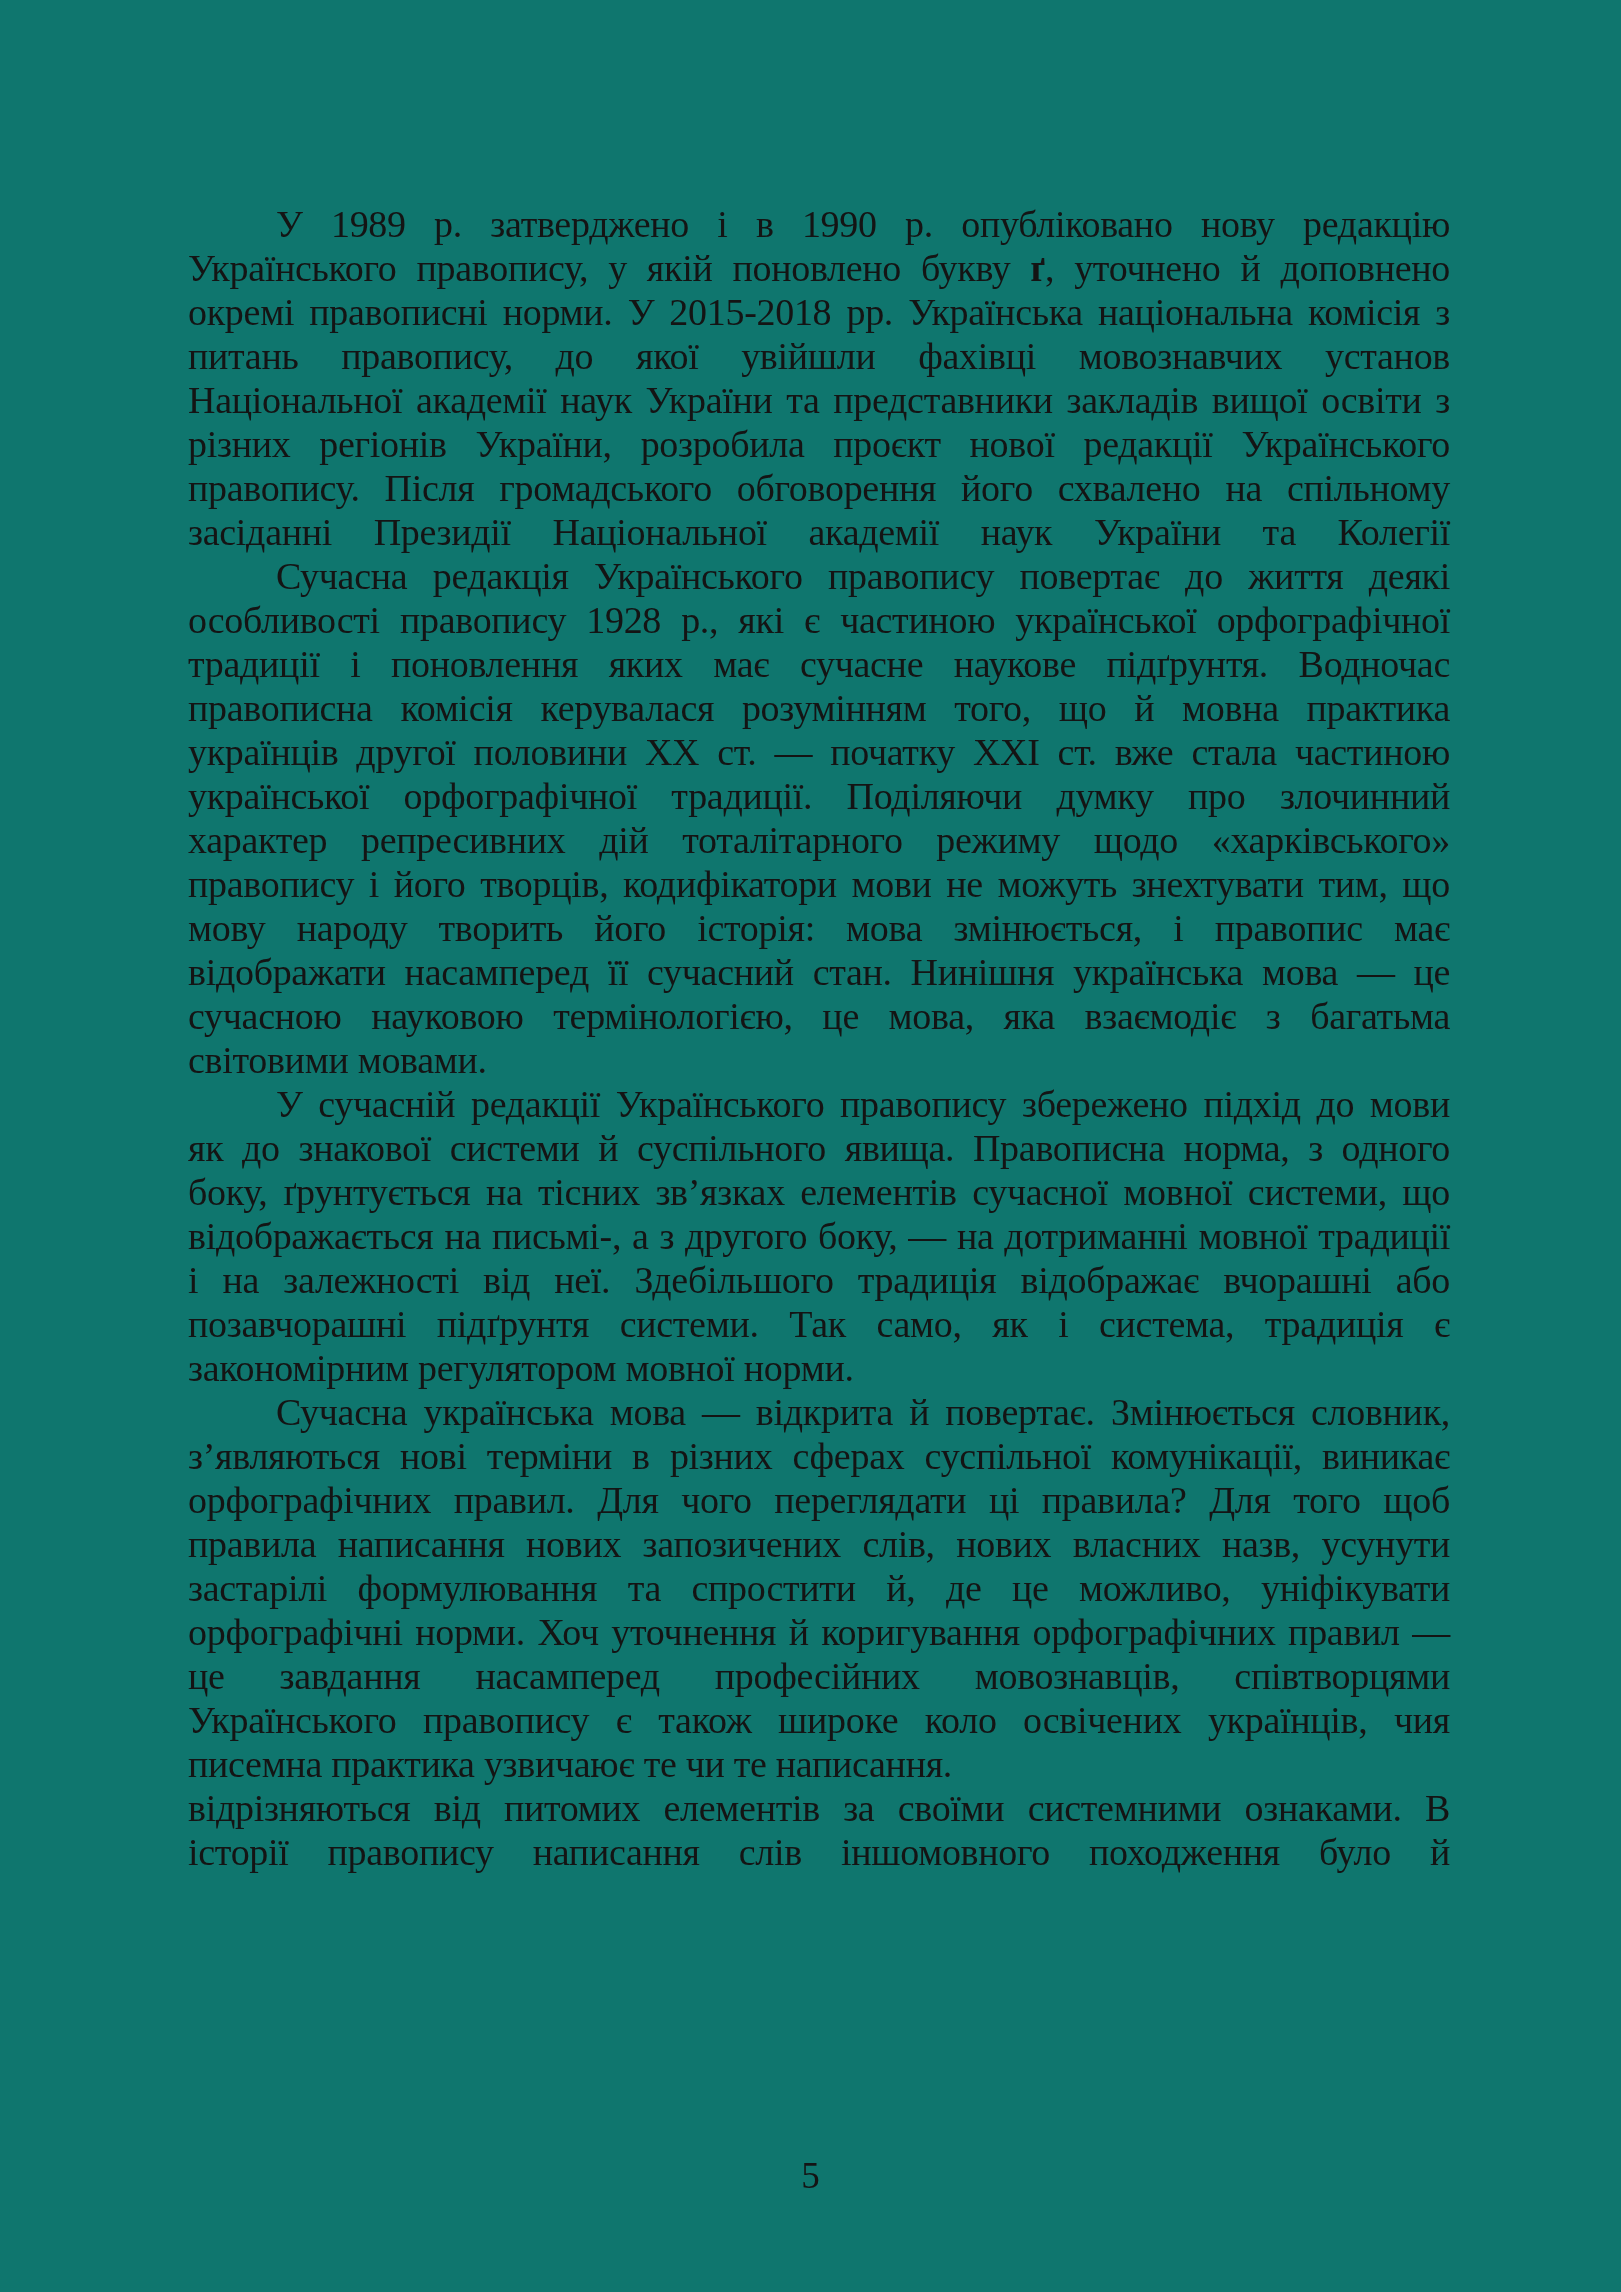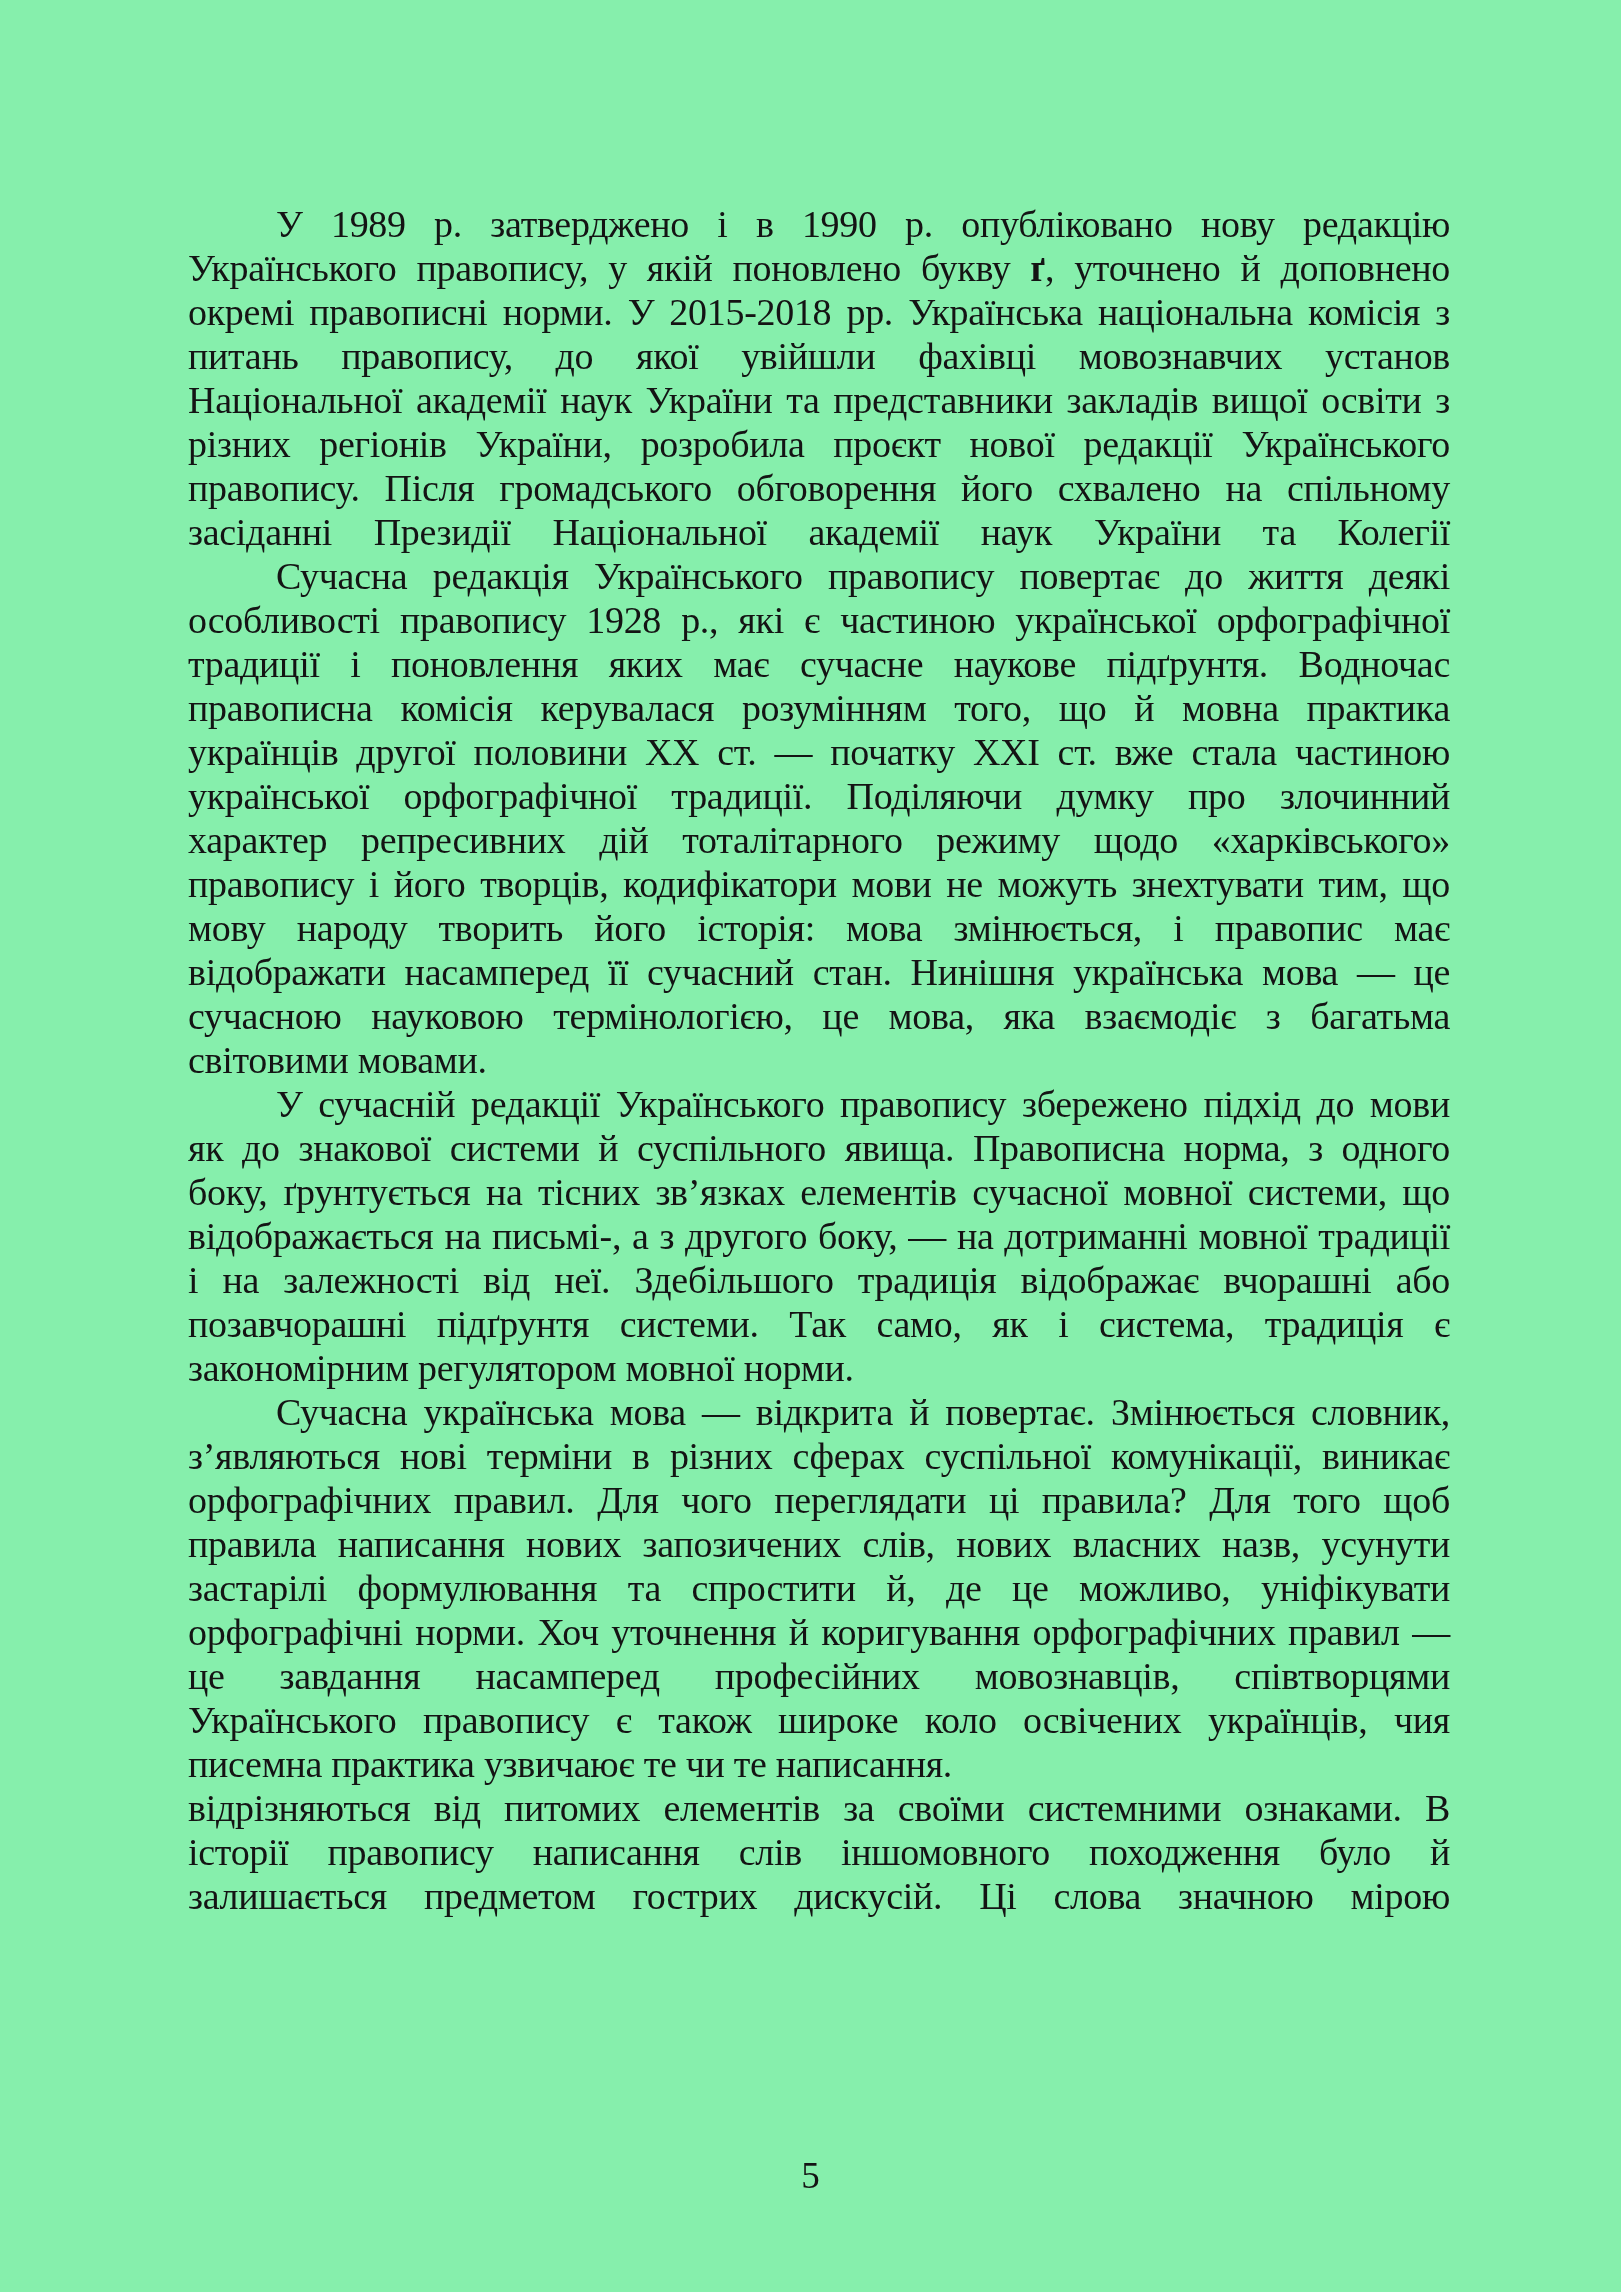"У 1989 р. затверджено і" .page { background: #86efac -> #0f766e }
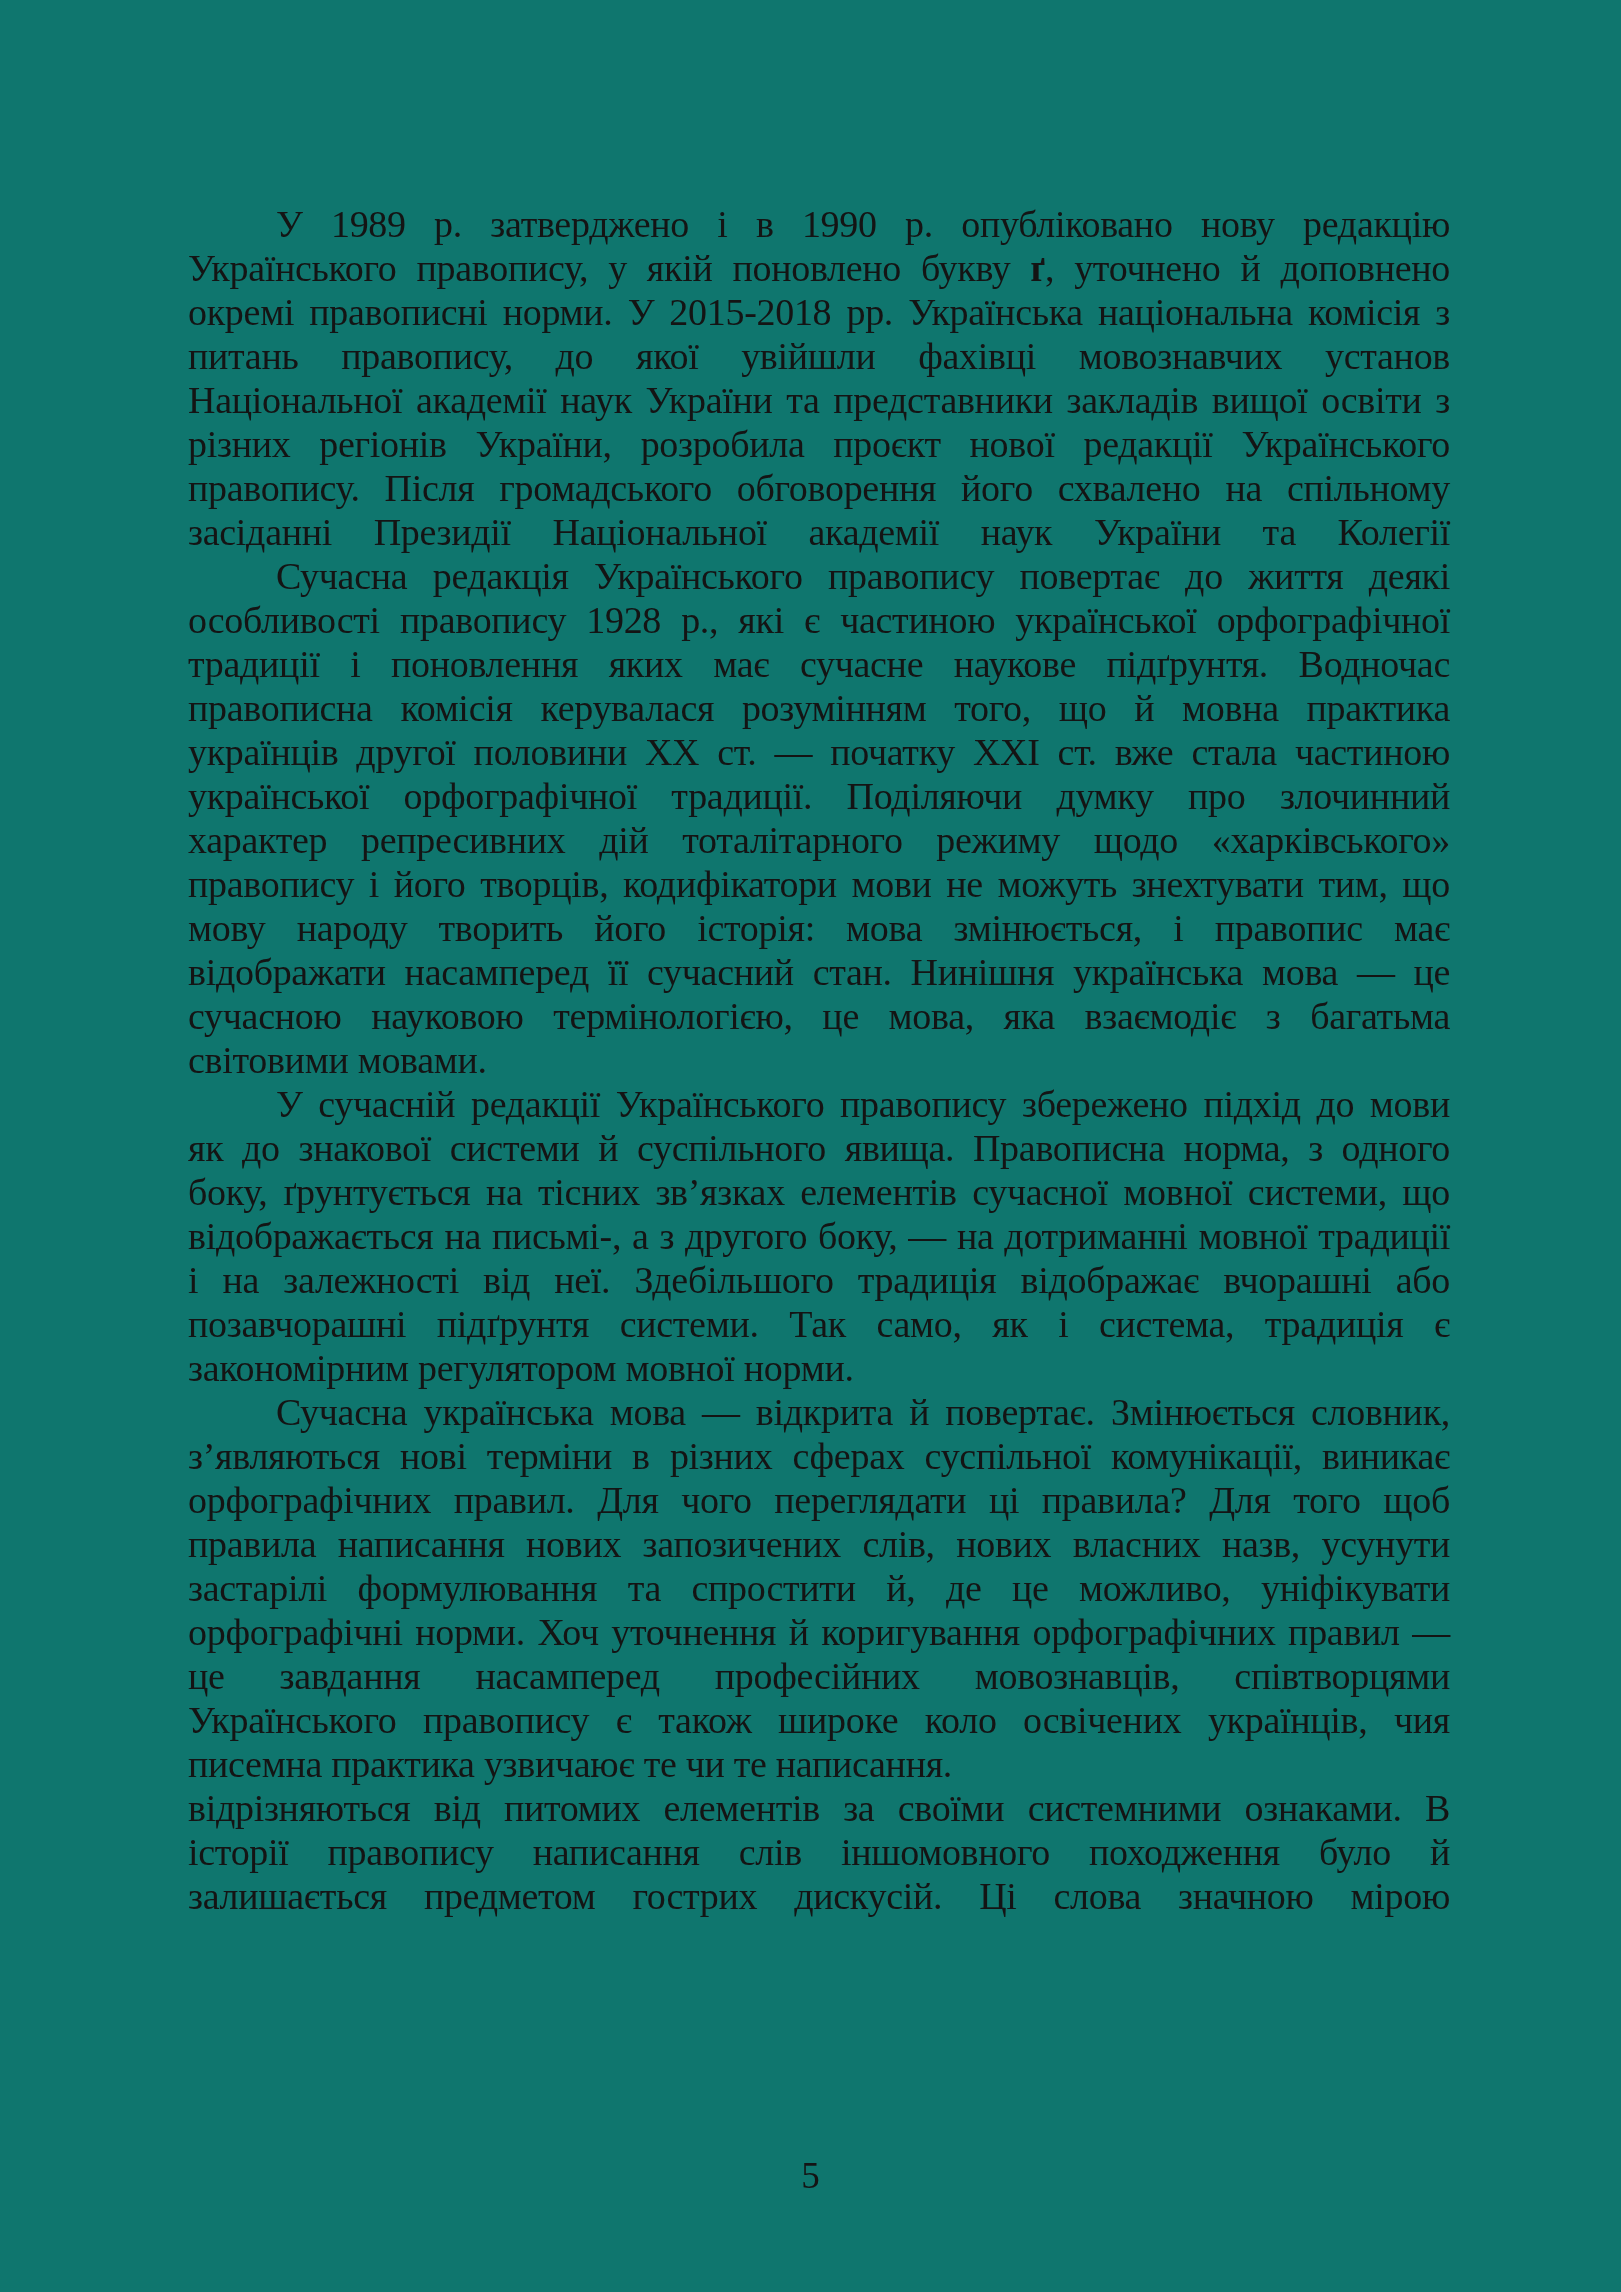"залишається предметом гострих дискусій." div.line { html: <div><span>залишається предметом гострих дискусій. Ці слова значною мірою</span></div> -> none }
